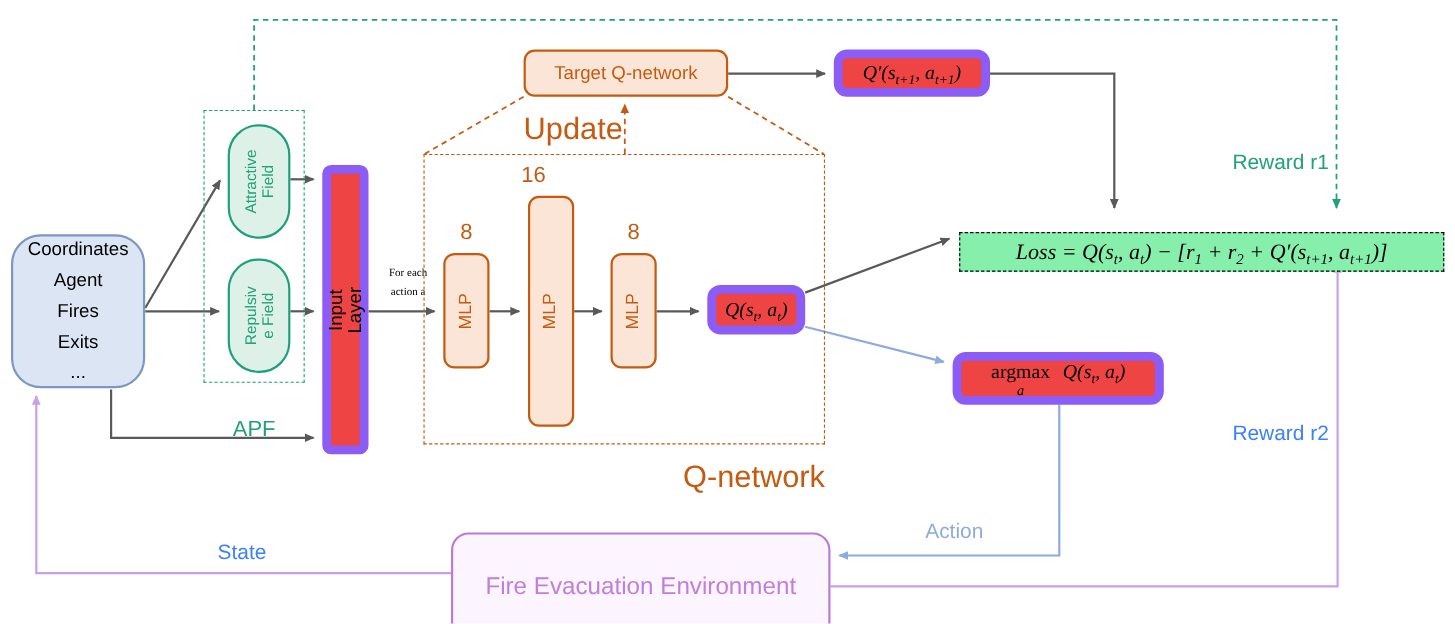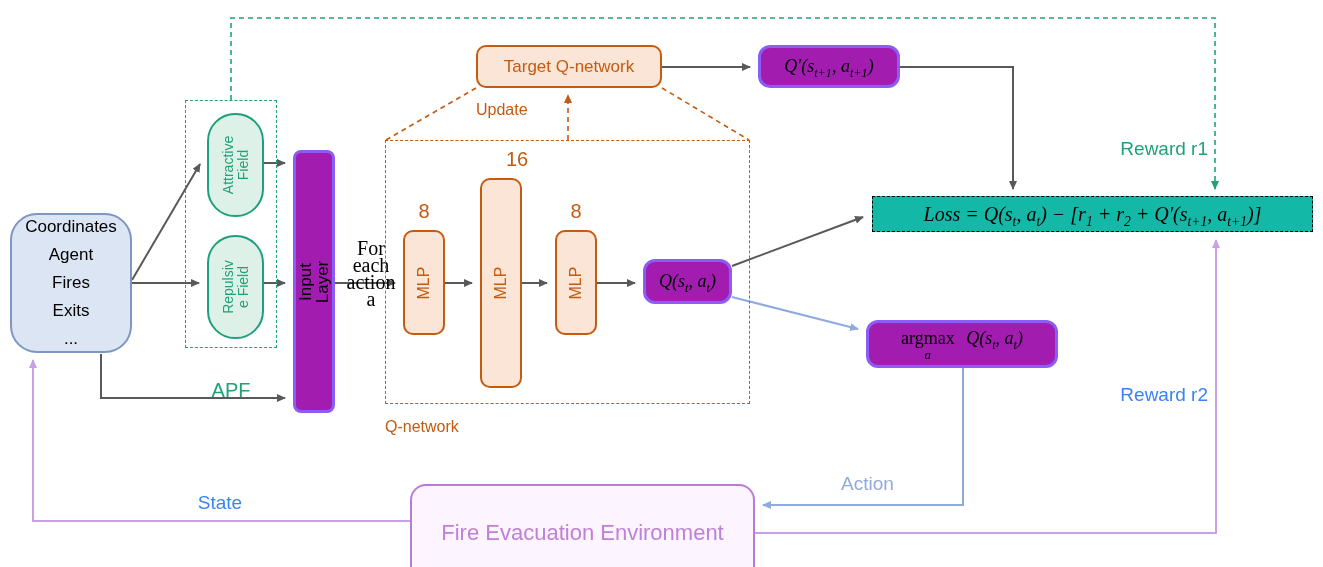"Q′(st+1, at+1)" .box-blue-round { background: #a21caf -> #ef4444; border: 3px solid #8b5cf6 -> 8px solid #8b5cf6 }
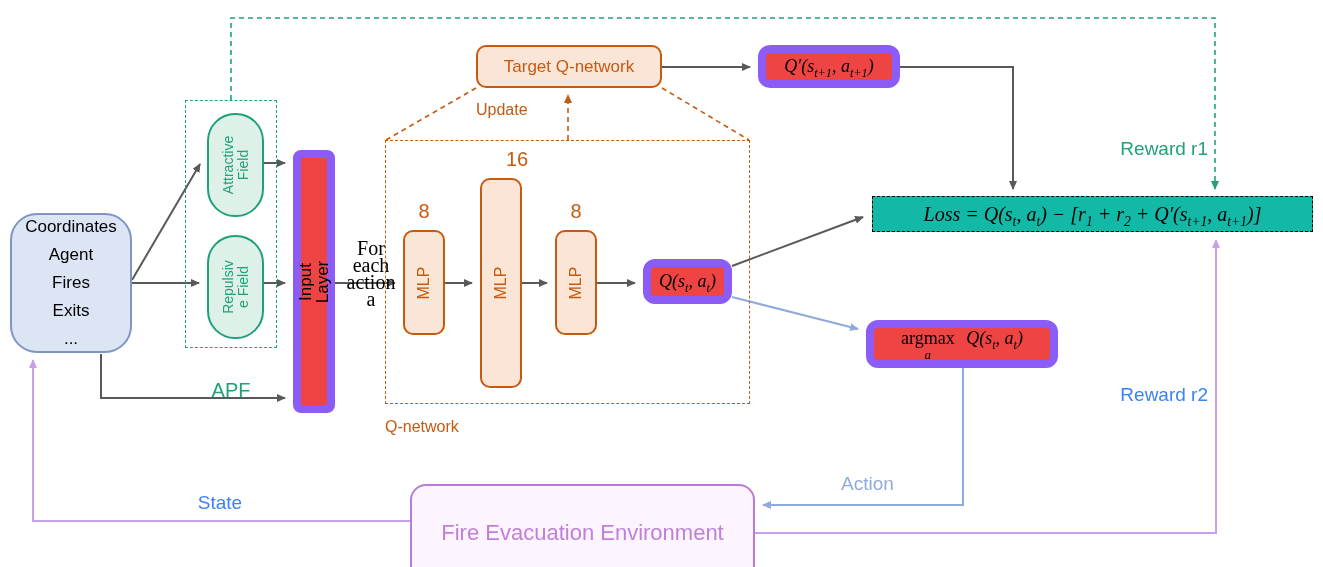"Update" .orange-label { font-size: 16px -> 28px; text-align: left -> right }
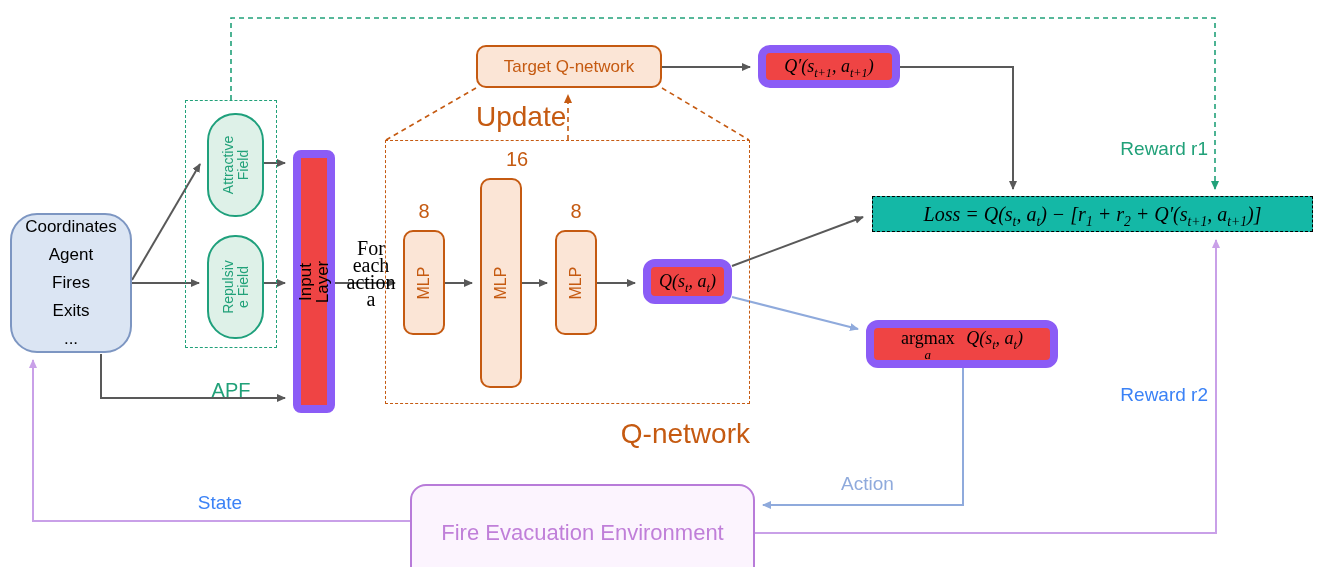"16" div.abs { left: 496px -> 464px }
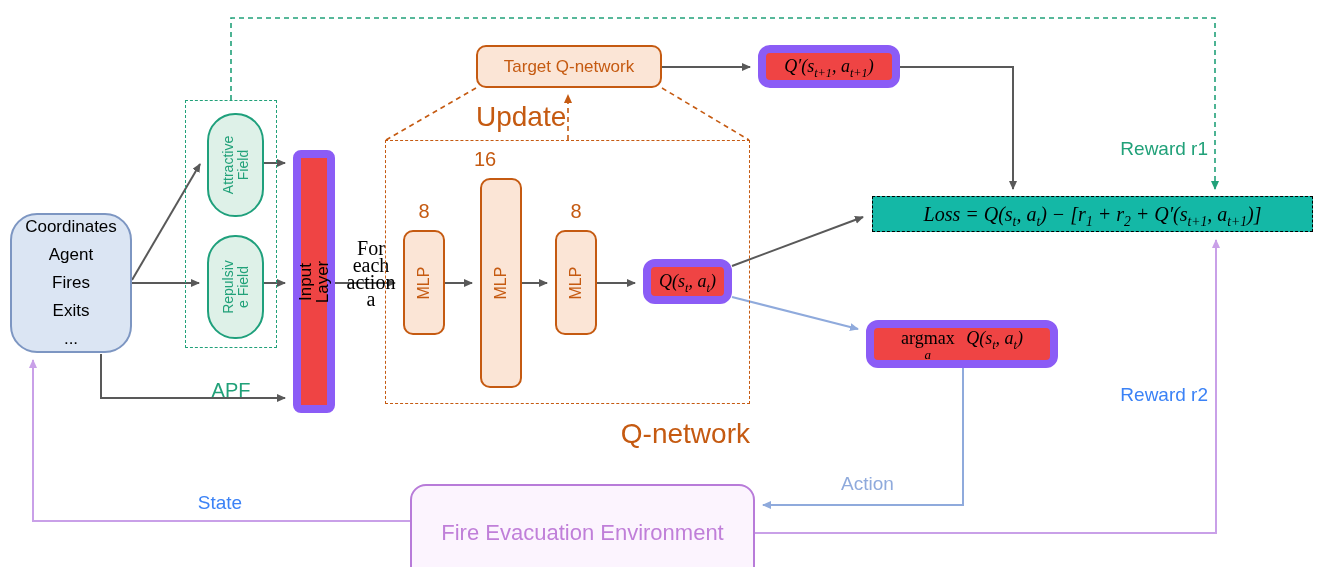"Loss = Q(st, at) −" .loss-box { background: #14b8a6 -> #86efac; margin-top: none -> 15px }
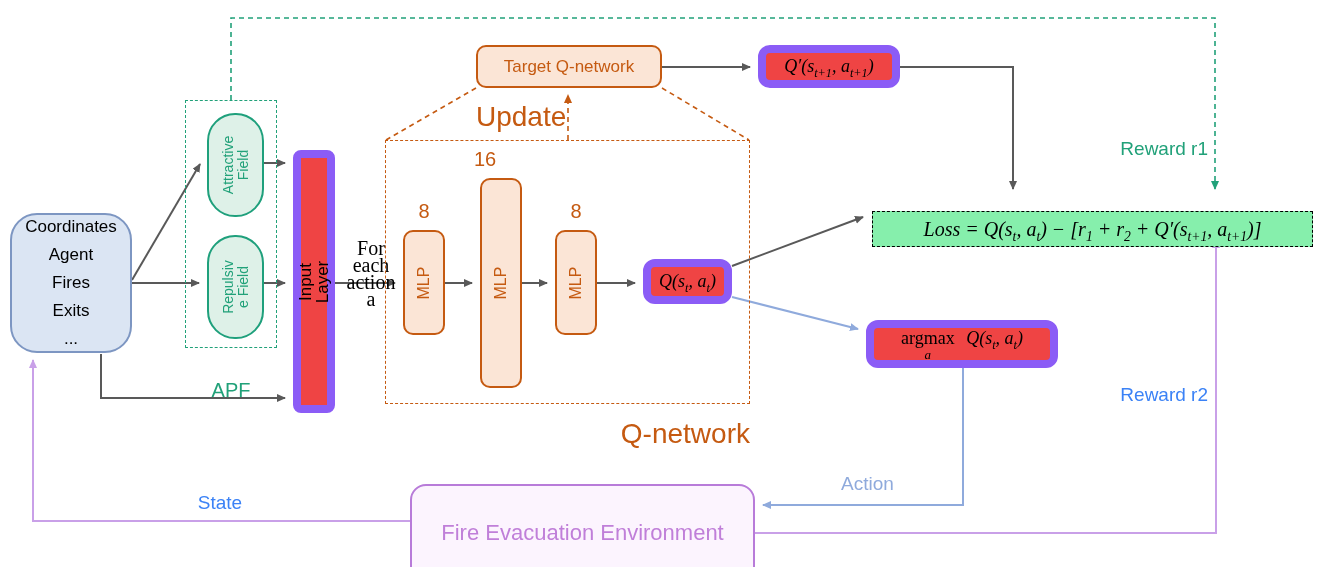"For each" .foreach-label { font-size: 20px -> 10px }
